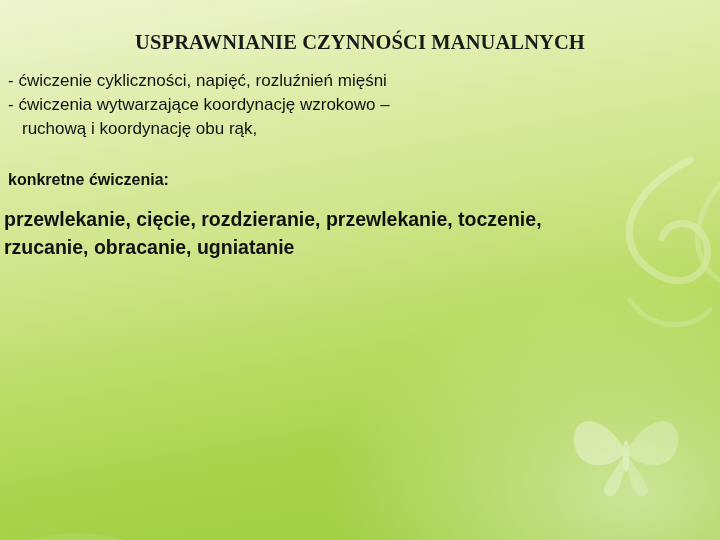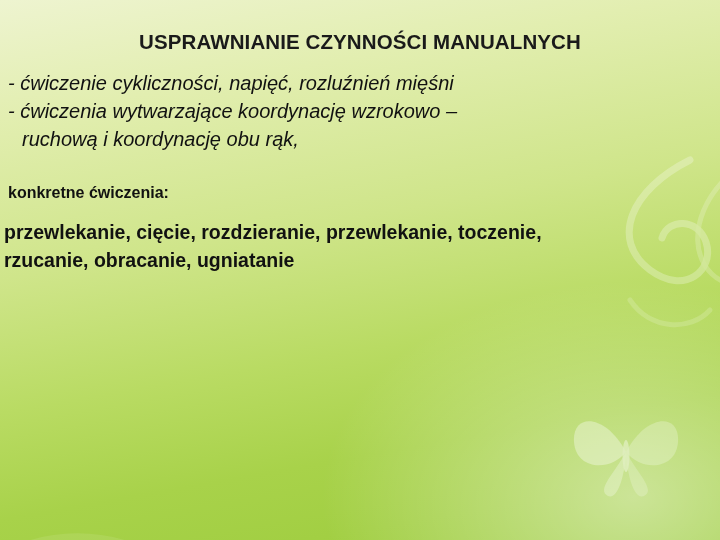"USPRAWNIANIE CZYNNOŚCI MANUALNYCH" .slide-title { font-family: none -> Liberation Serif, serif }
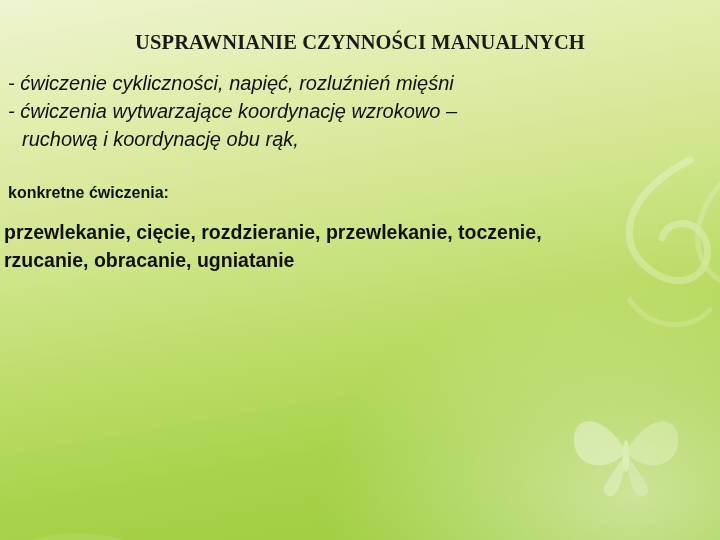"- ćwiczenie cykliczności, napięć," .body-line { font-size: 20px -> 17px; font-style: italic -> none }
